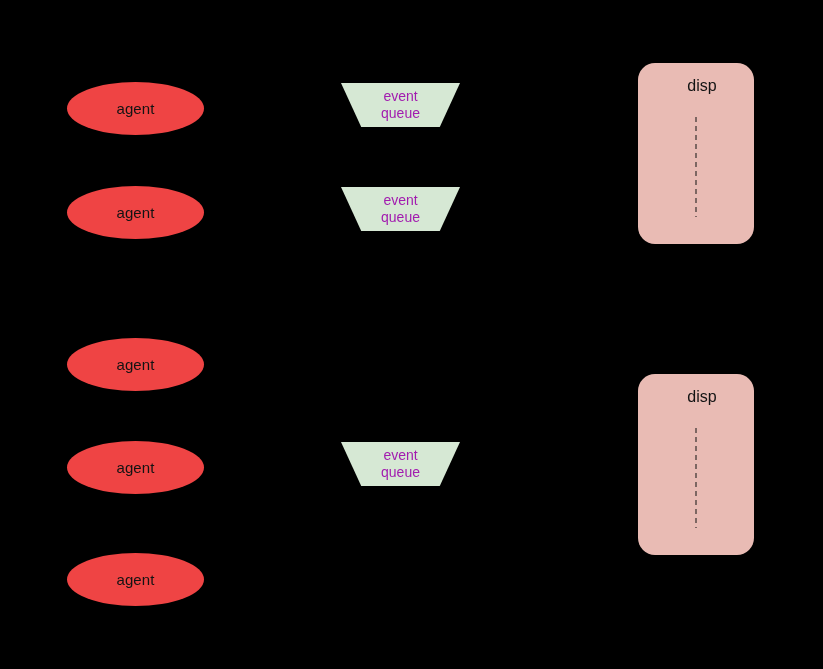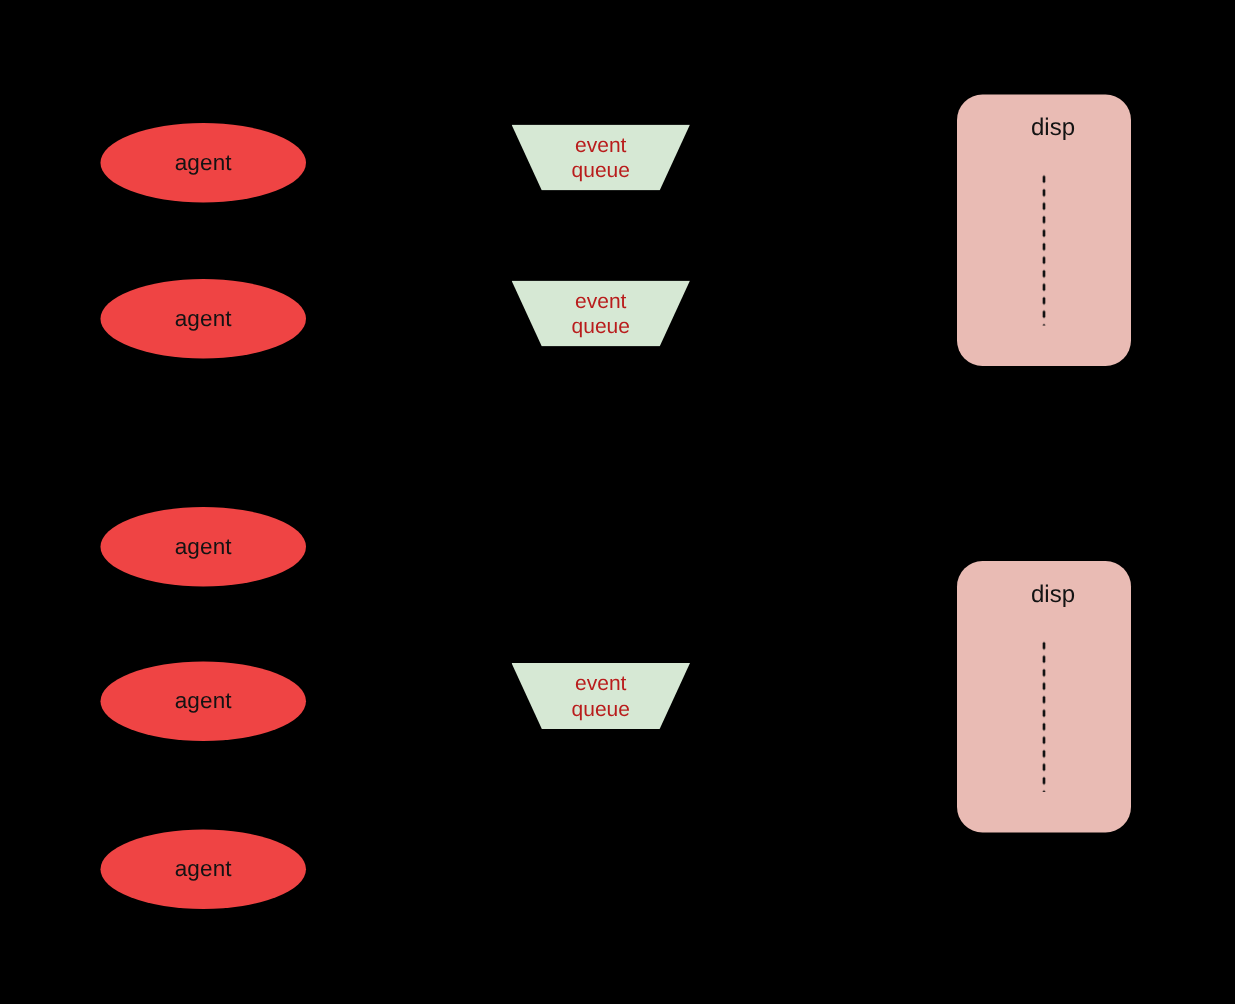"event" .queue-label { color: #b91c1c -> #a21caf }
